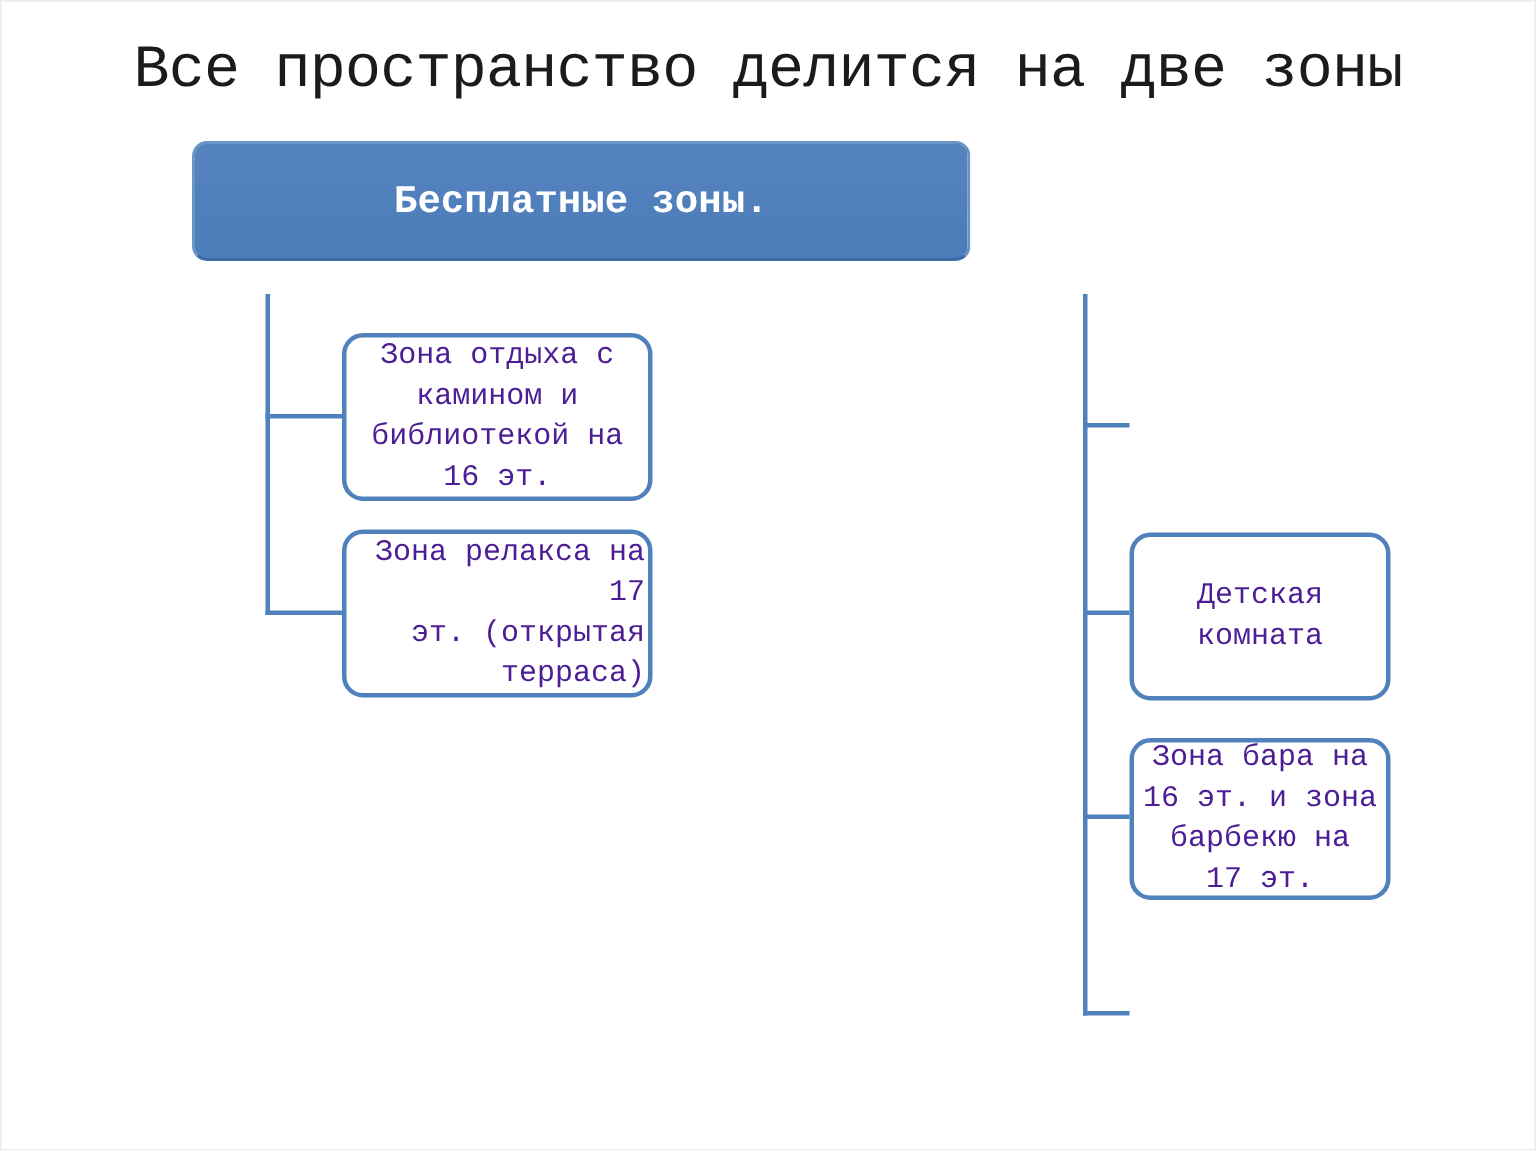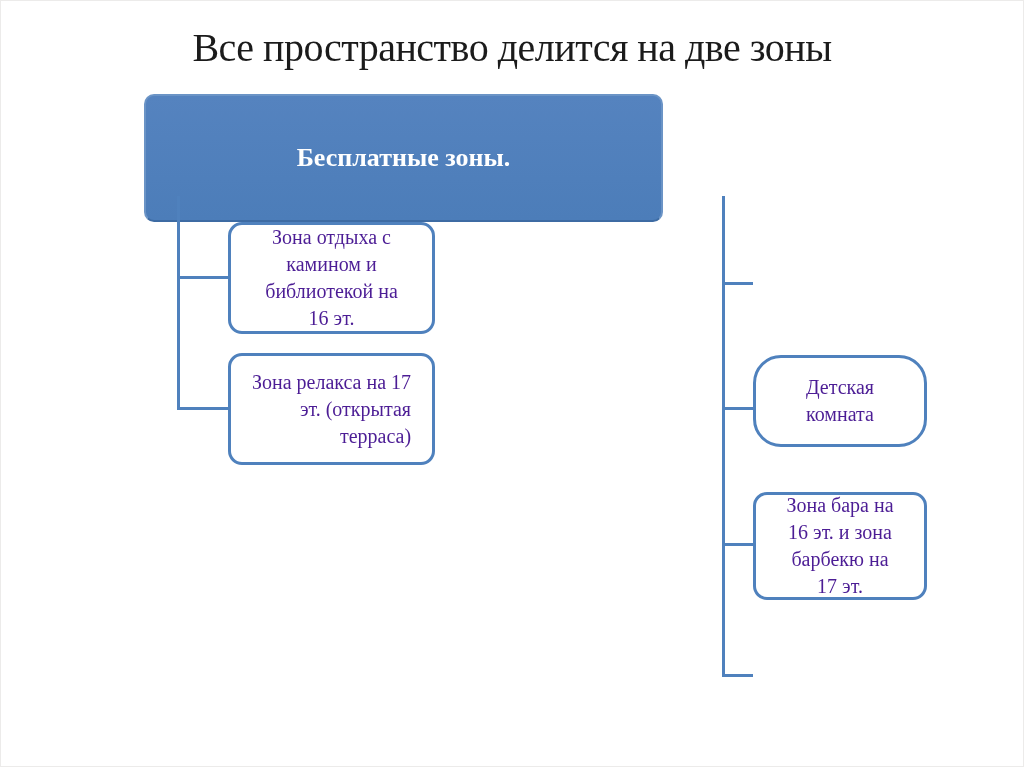"Все пространство делится на две" .slide { font-family: Liberation Serif, serif -> Liberation Mono, monospace }
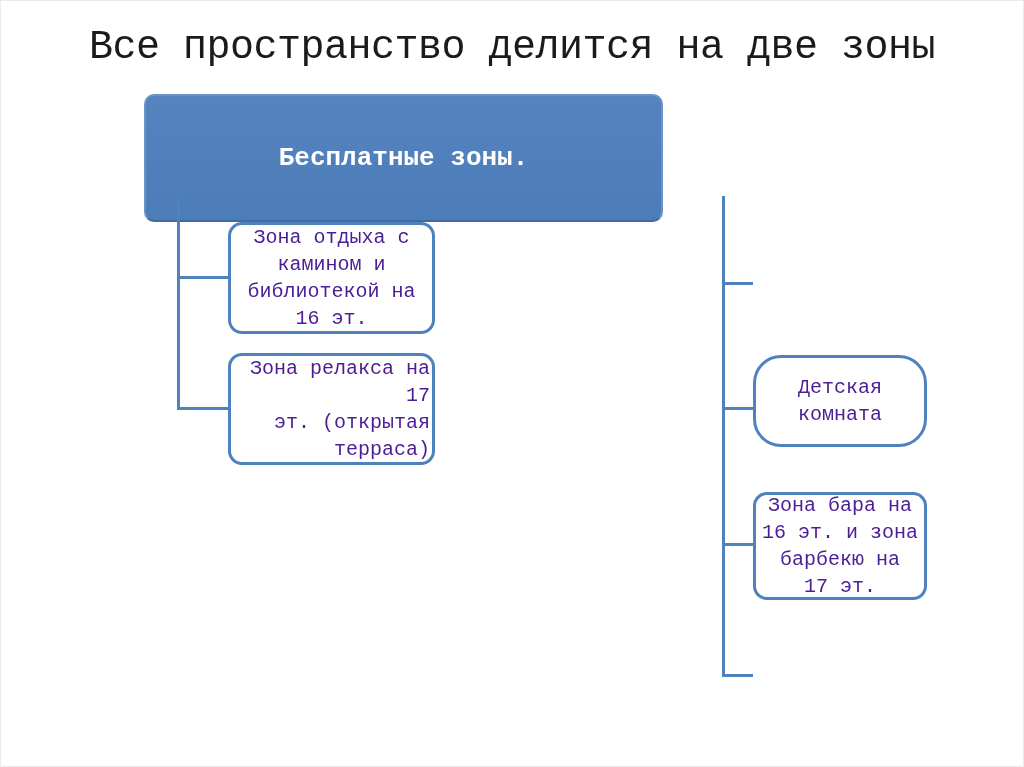"Бесплатные зоны." .p-left { height: 128px -> 80px; left: 144px -> 128px }
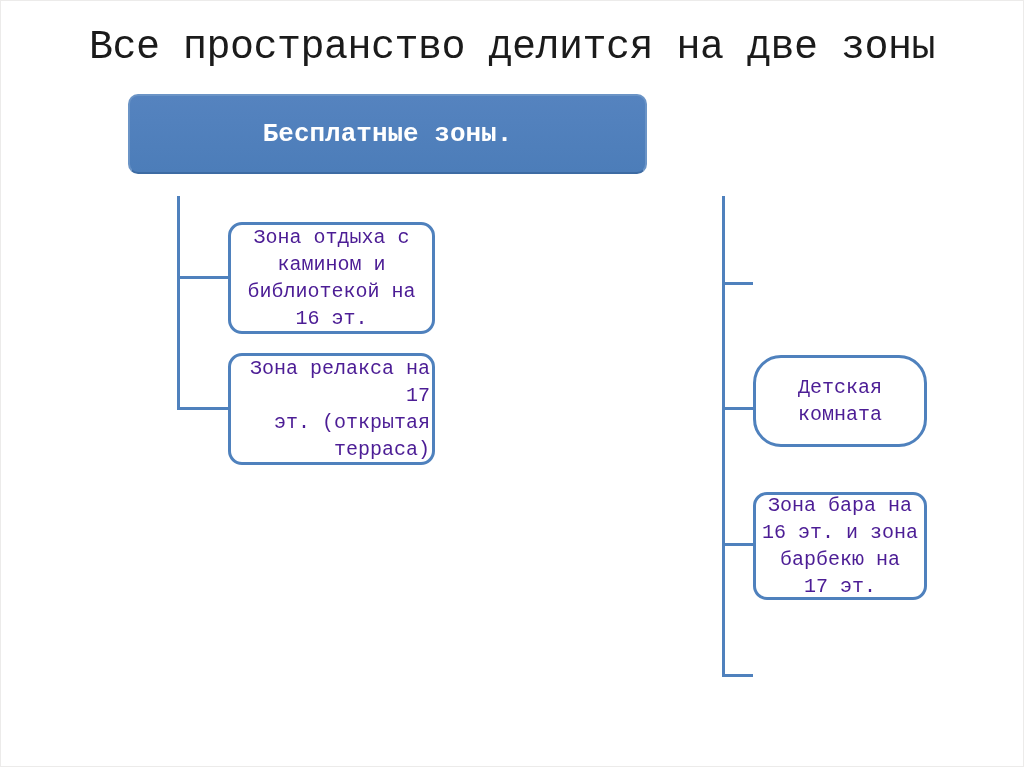"Детская" .n-r1 { border-radius: 28px -> none; height: 92px -> 112px }
